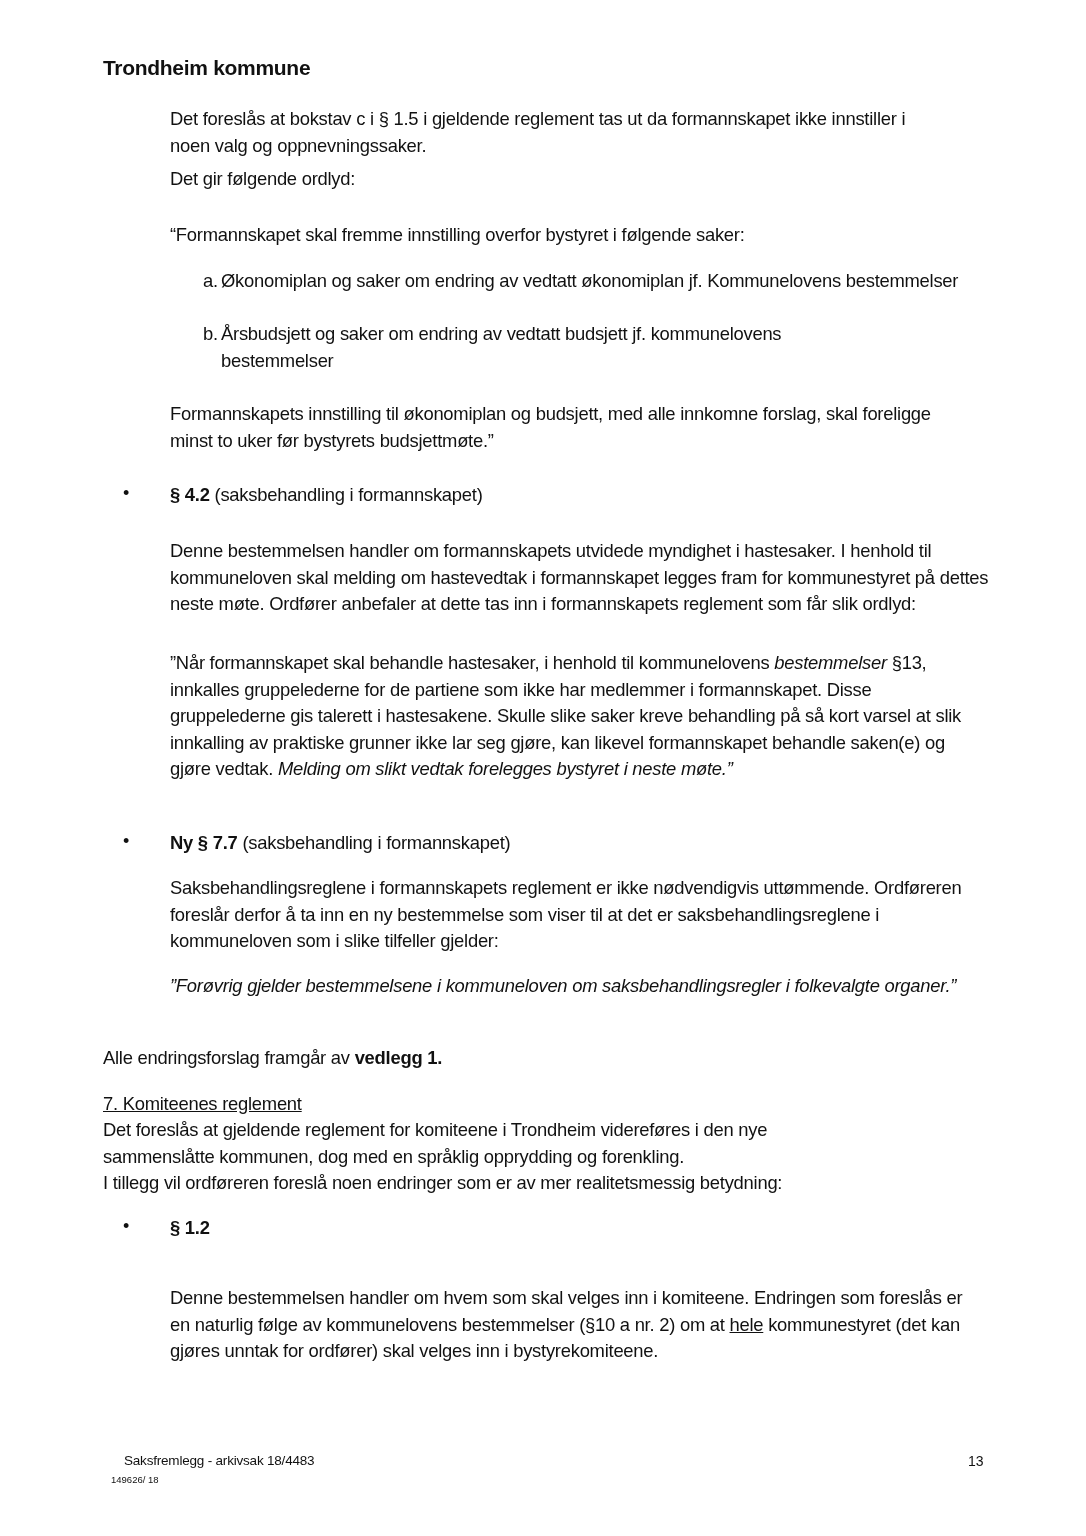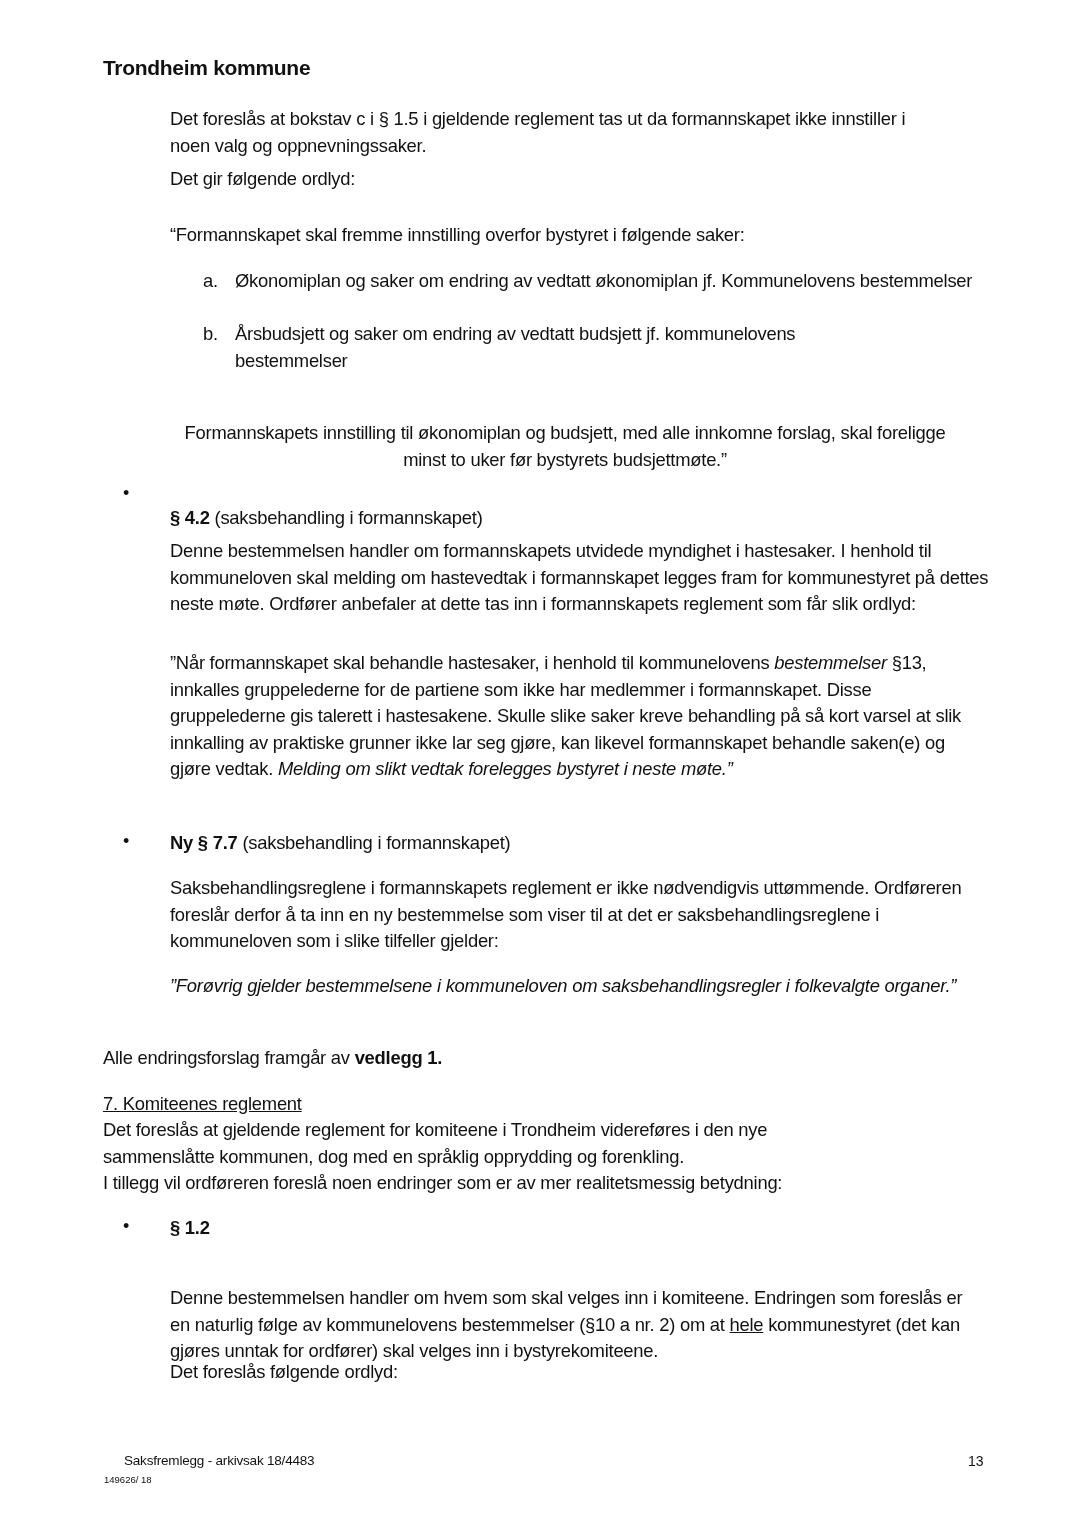"Økonomiplan og saker om endring" .list-body { left: 235px -> 221px }
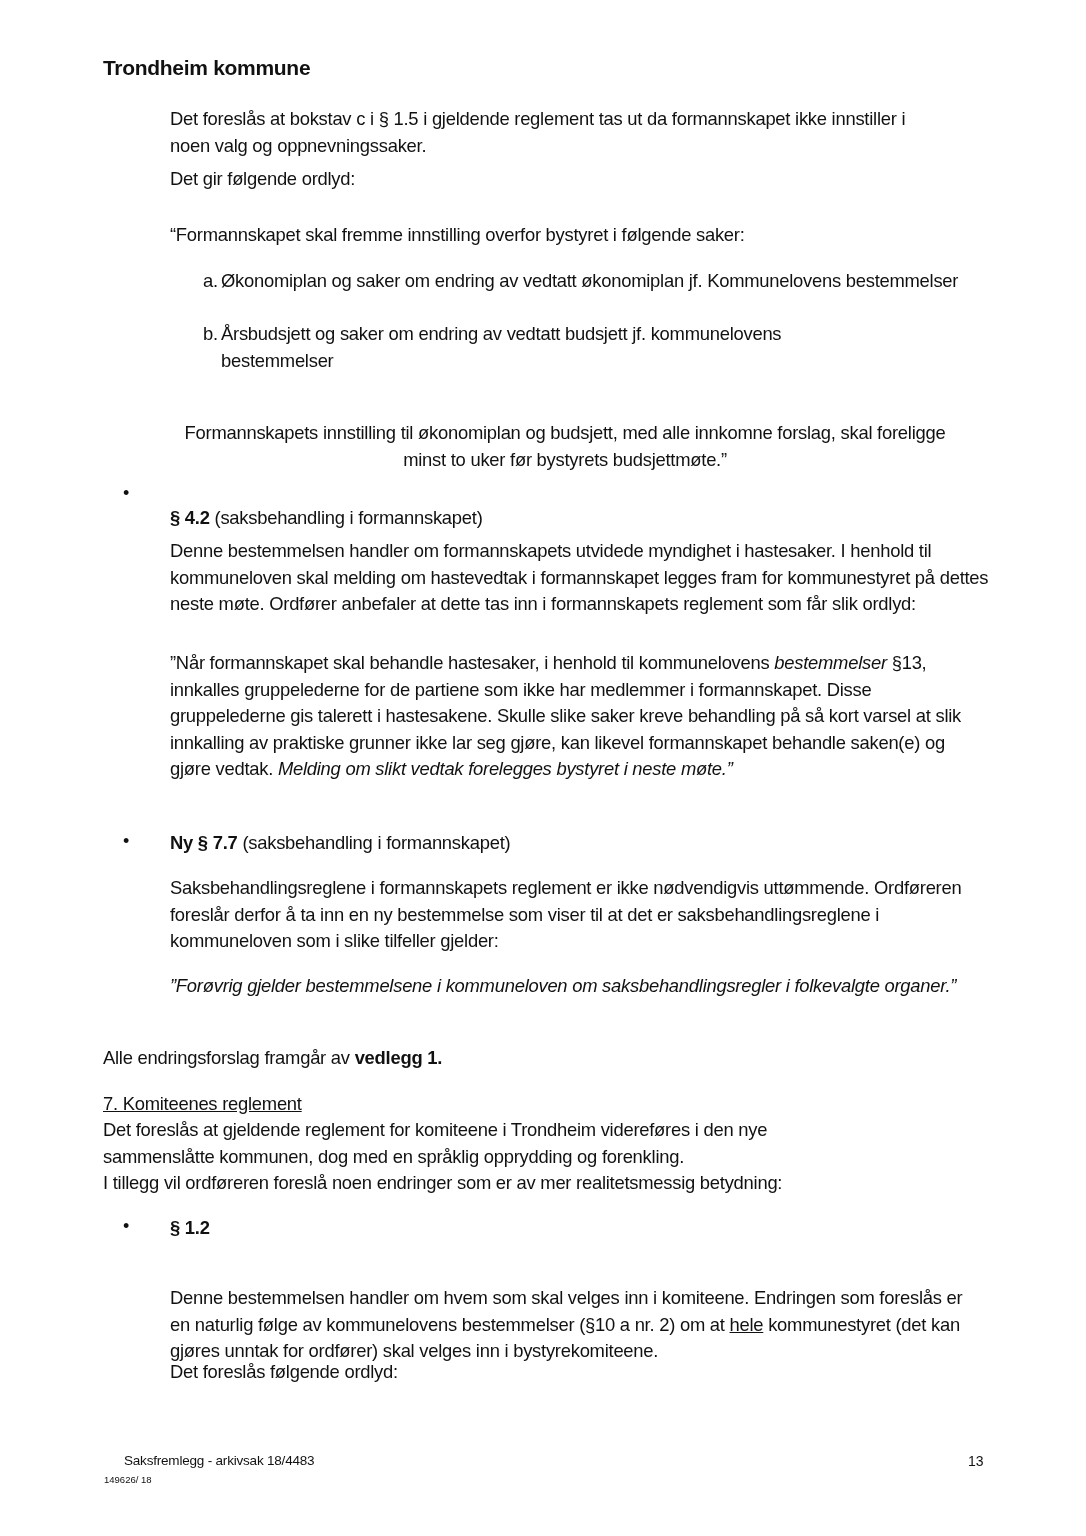"Formannskapets innstilling til" div.abs { text-align: center -> none; top: 420px -> 401px }
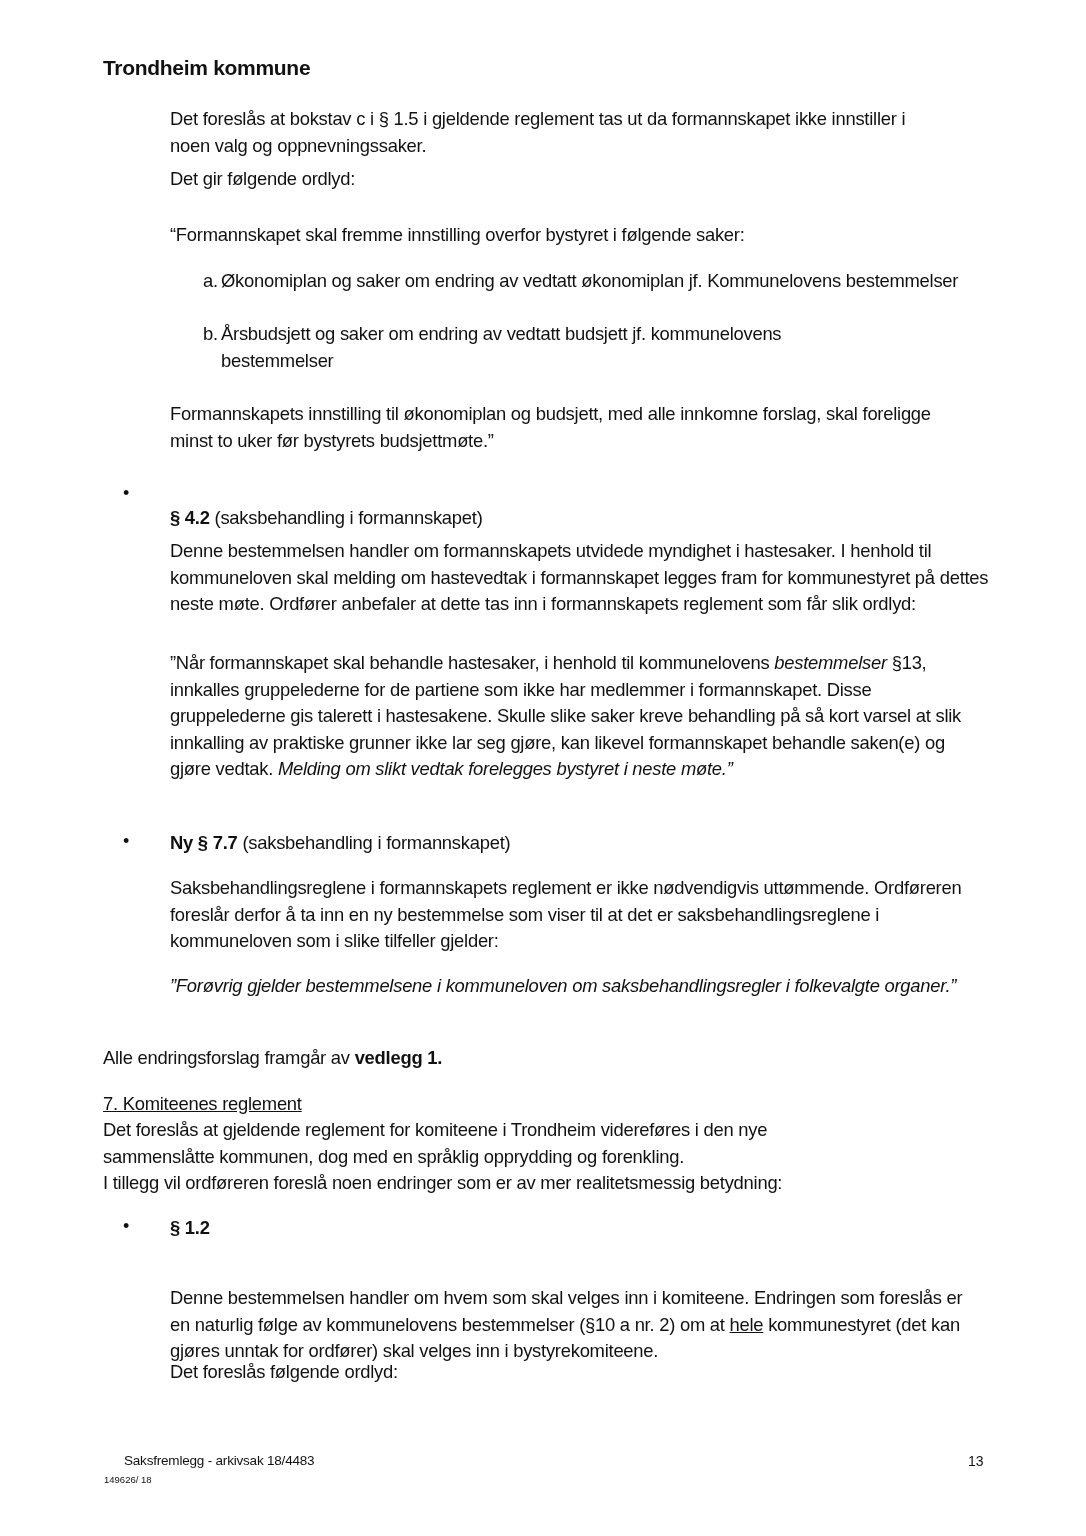"§ 4.2 (saksbehandling i formannskapet)" div.abs { margin-top: 23px -> none }
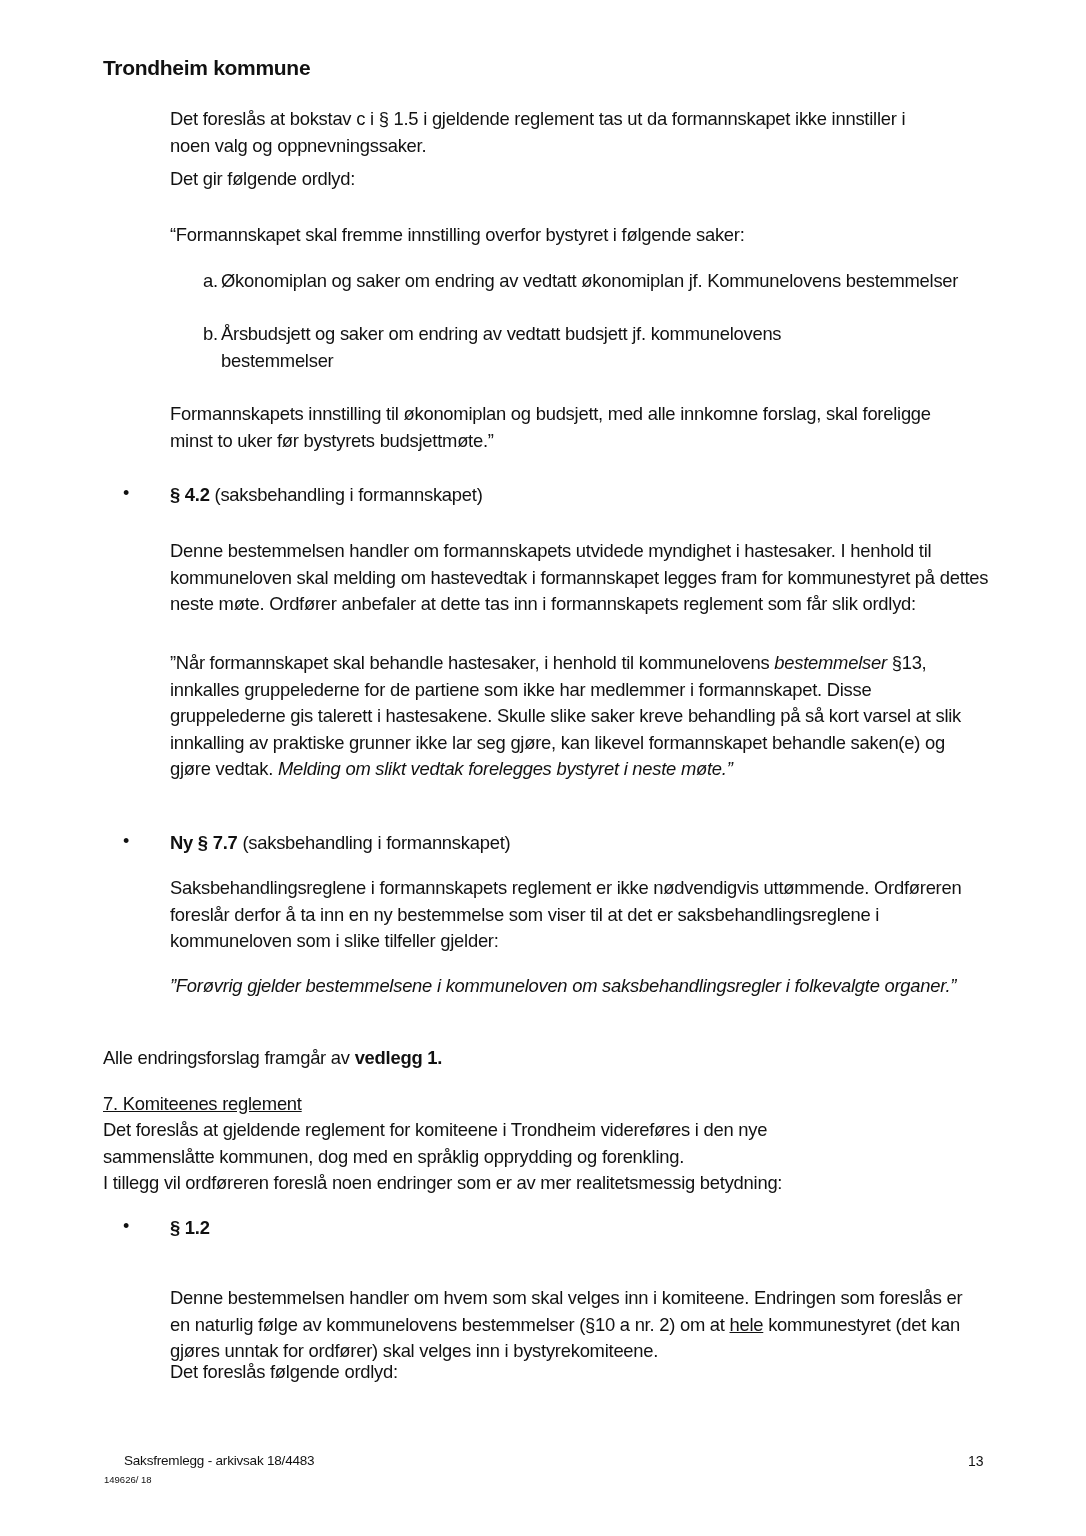"Det foreslås følgende ordlyd:" div.abs { html: <div>Det foreslås følgende ordlyd:</div> -> none }
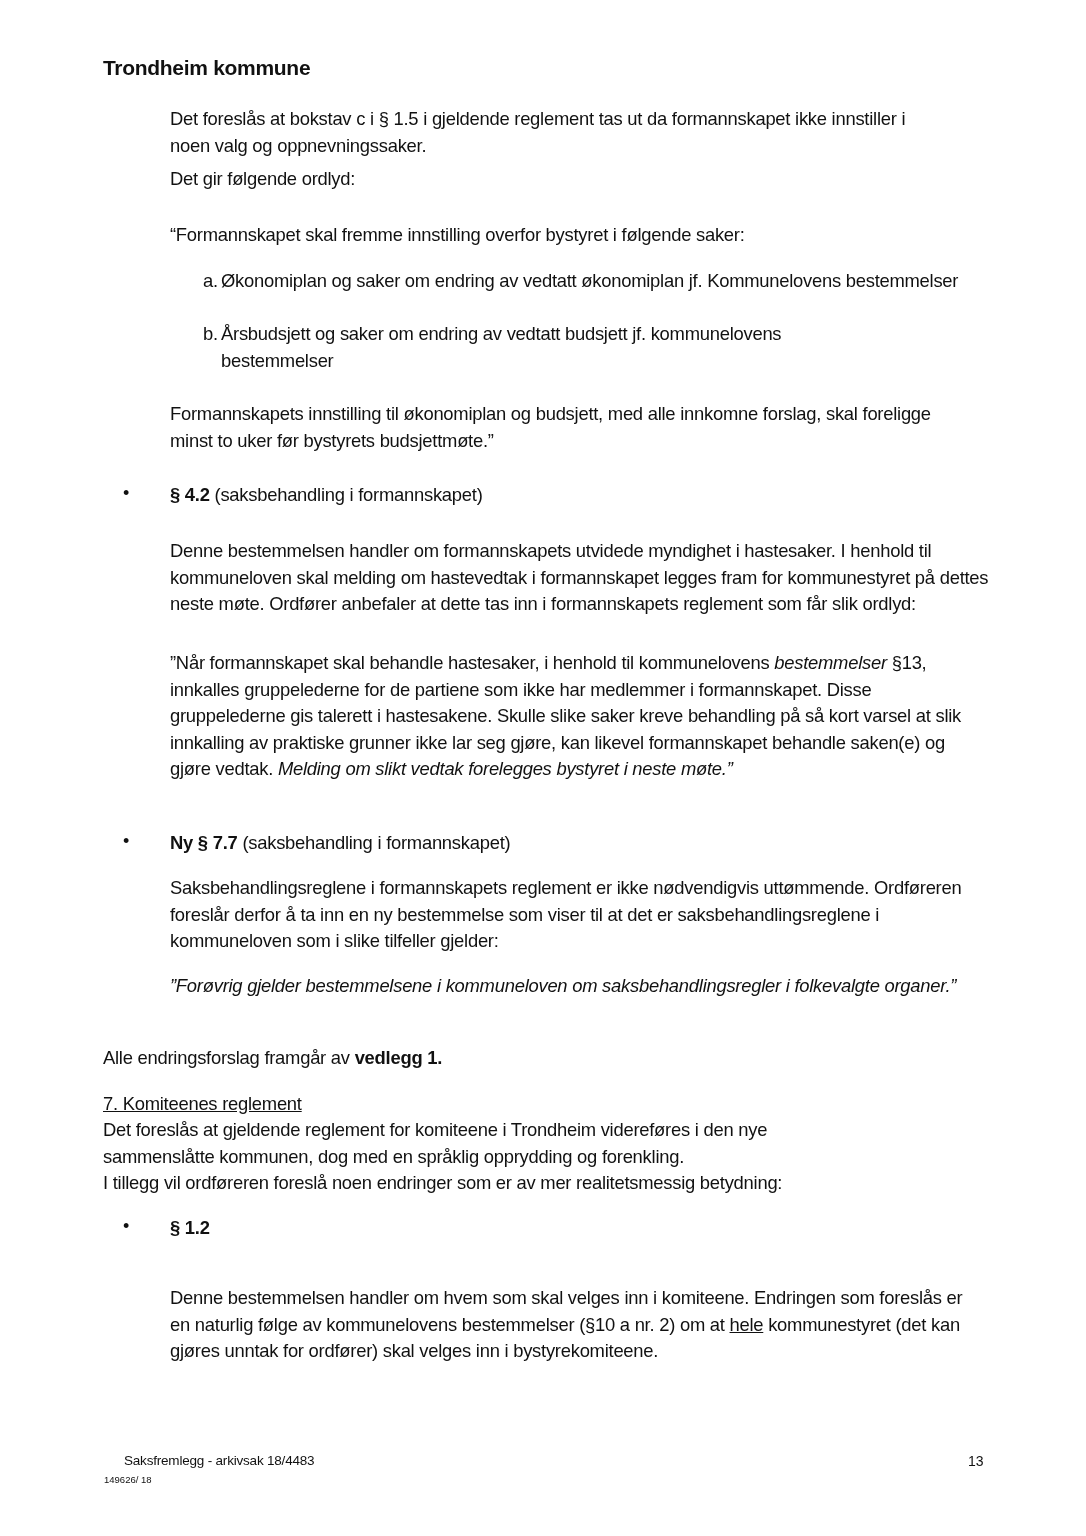"149626/ 18" .footer-sub { left: 104px -> 111px }
